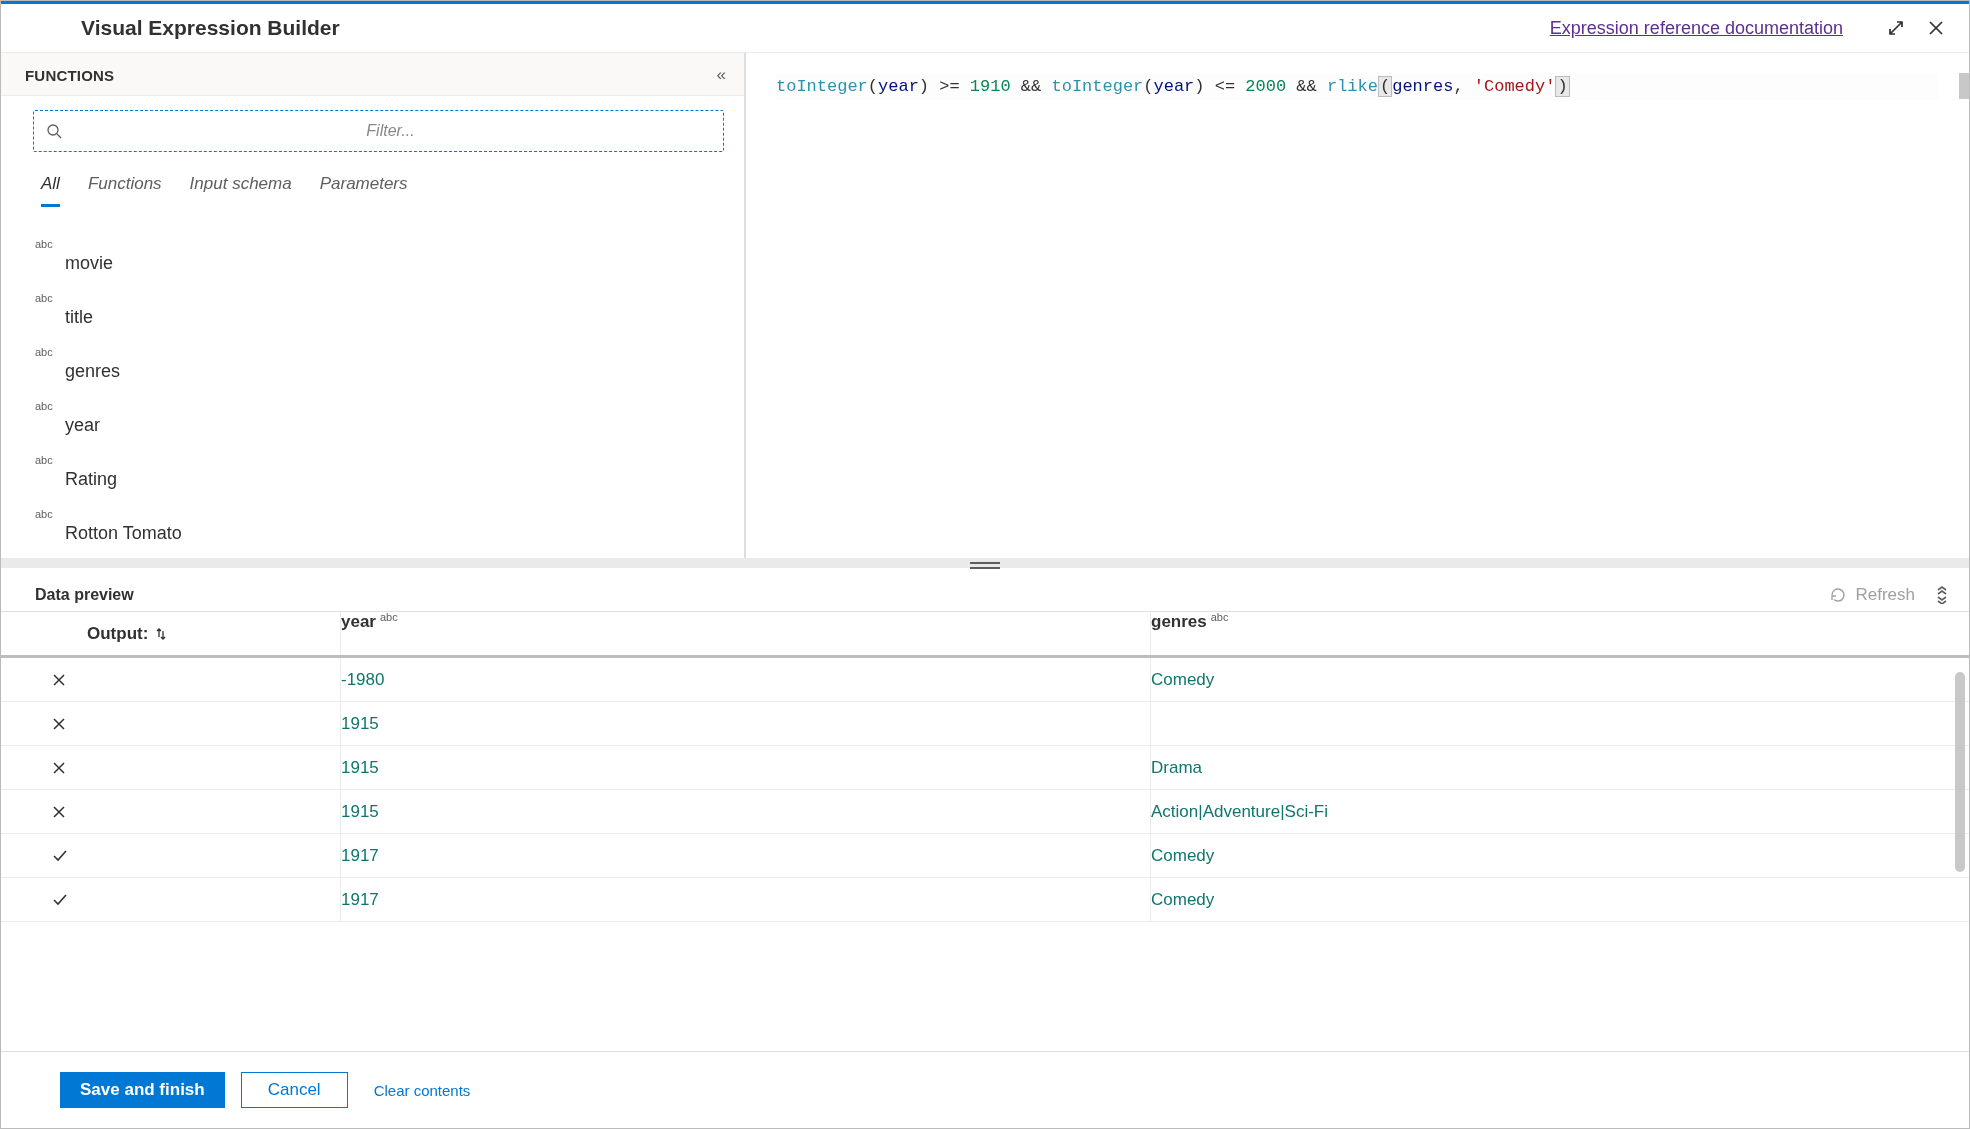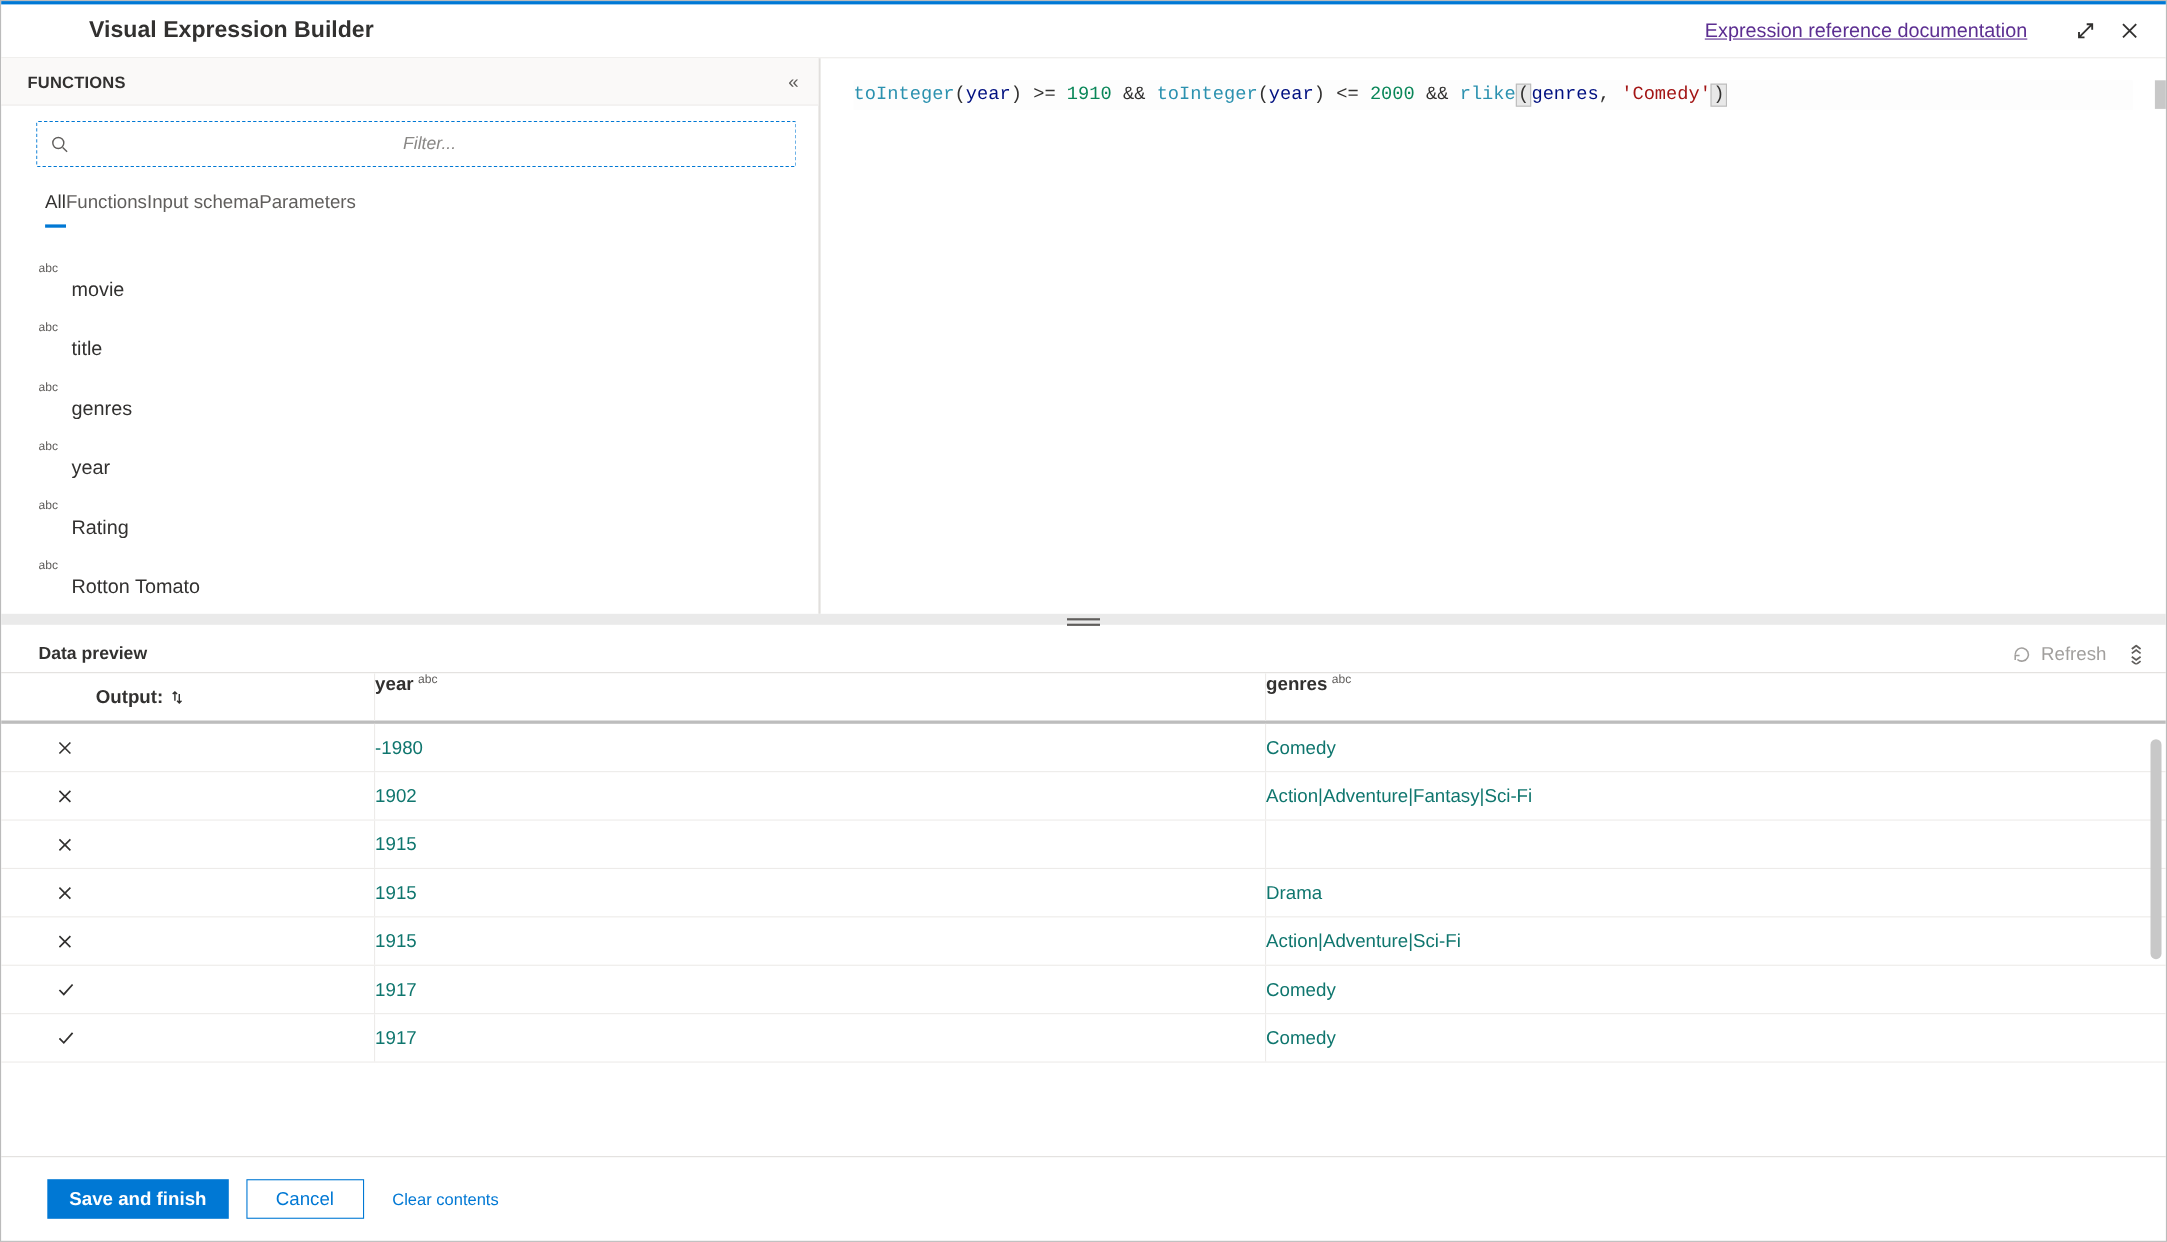"All" .tabs { font-style: none -> italic; gap: none -> 28px }
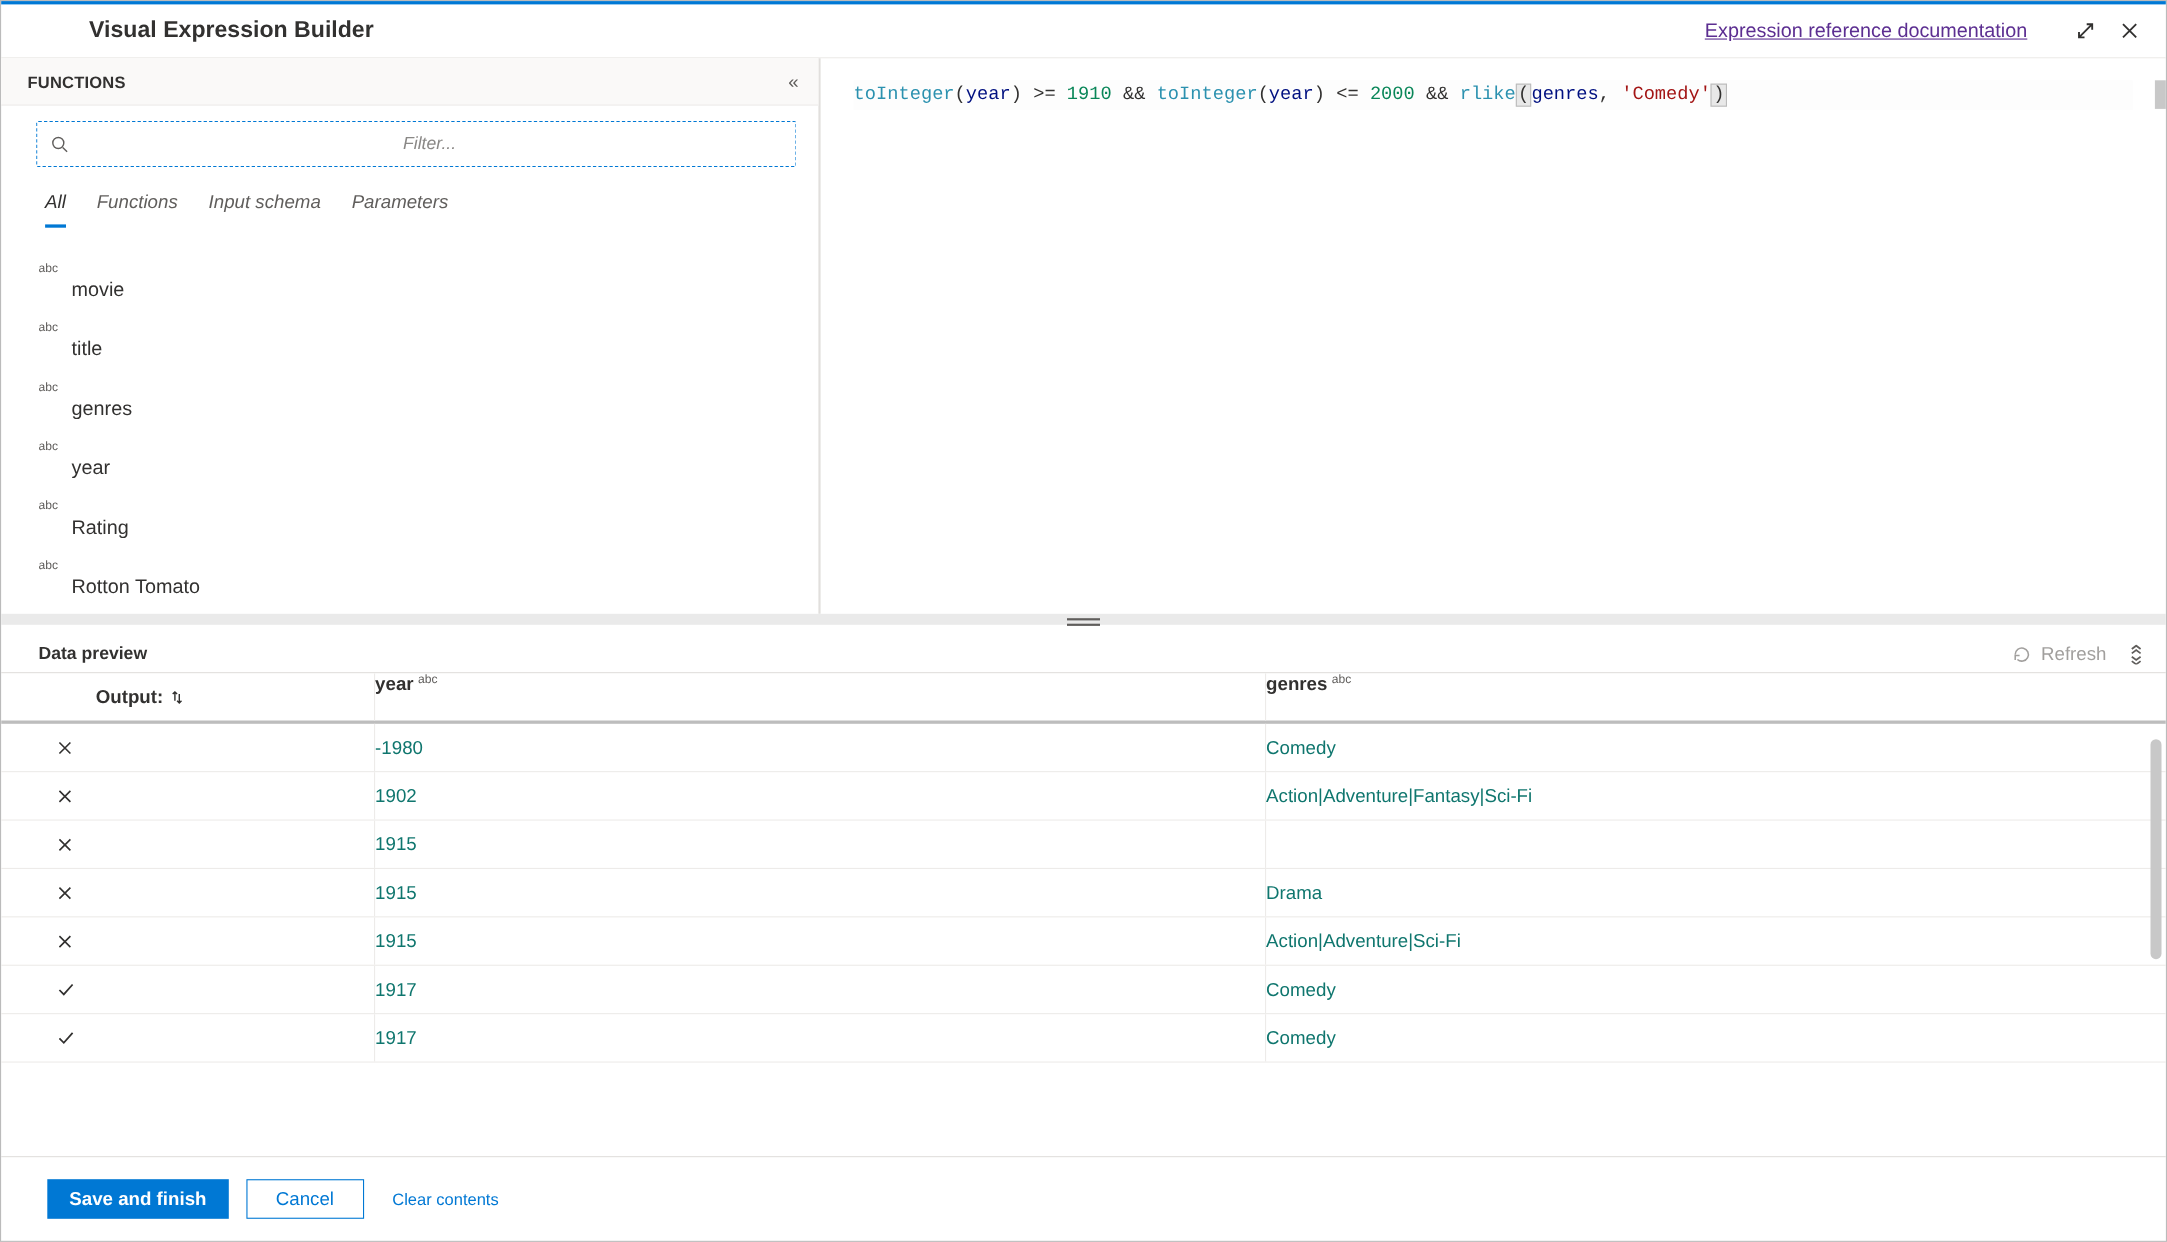"1902" div.grow { html: <div> <div> <svg> <path></path> </svg> </div> <div>1902</div> <div>Action|Adventure|Fantasy|Sci-Fi</div> </div> -> none }
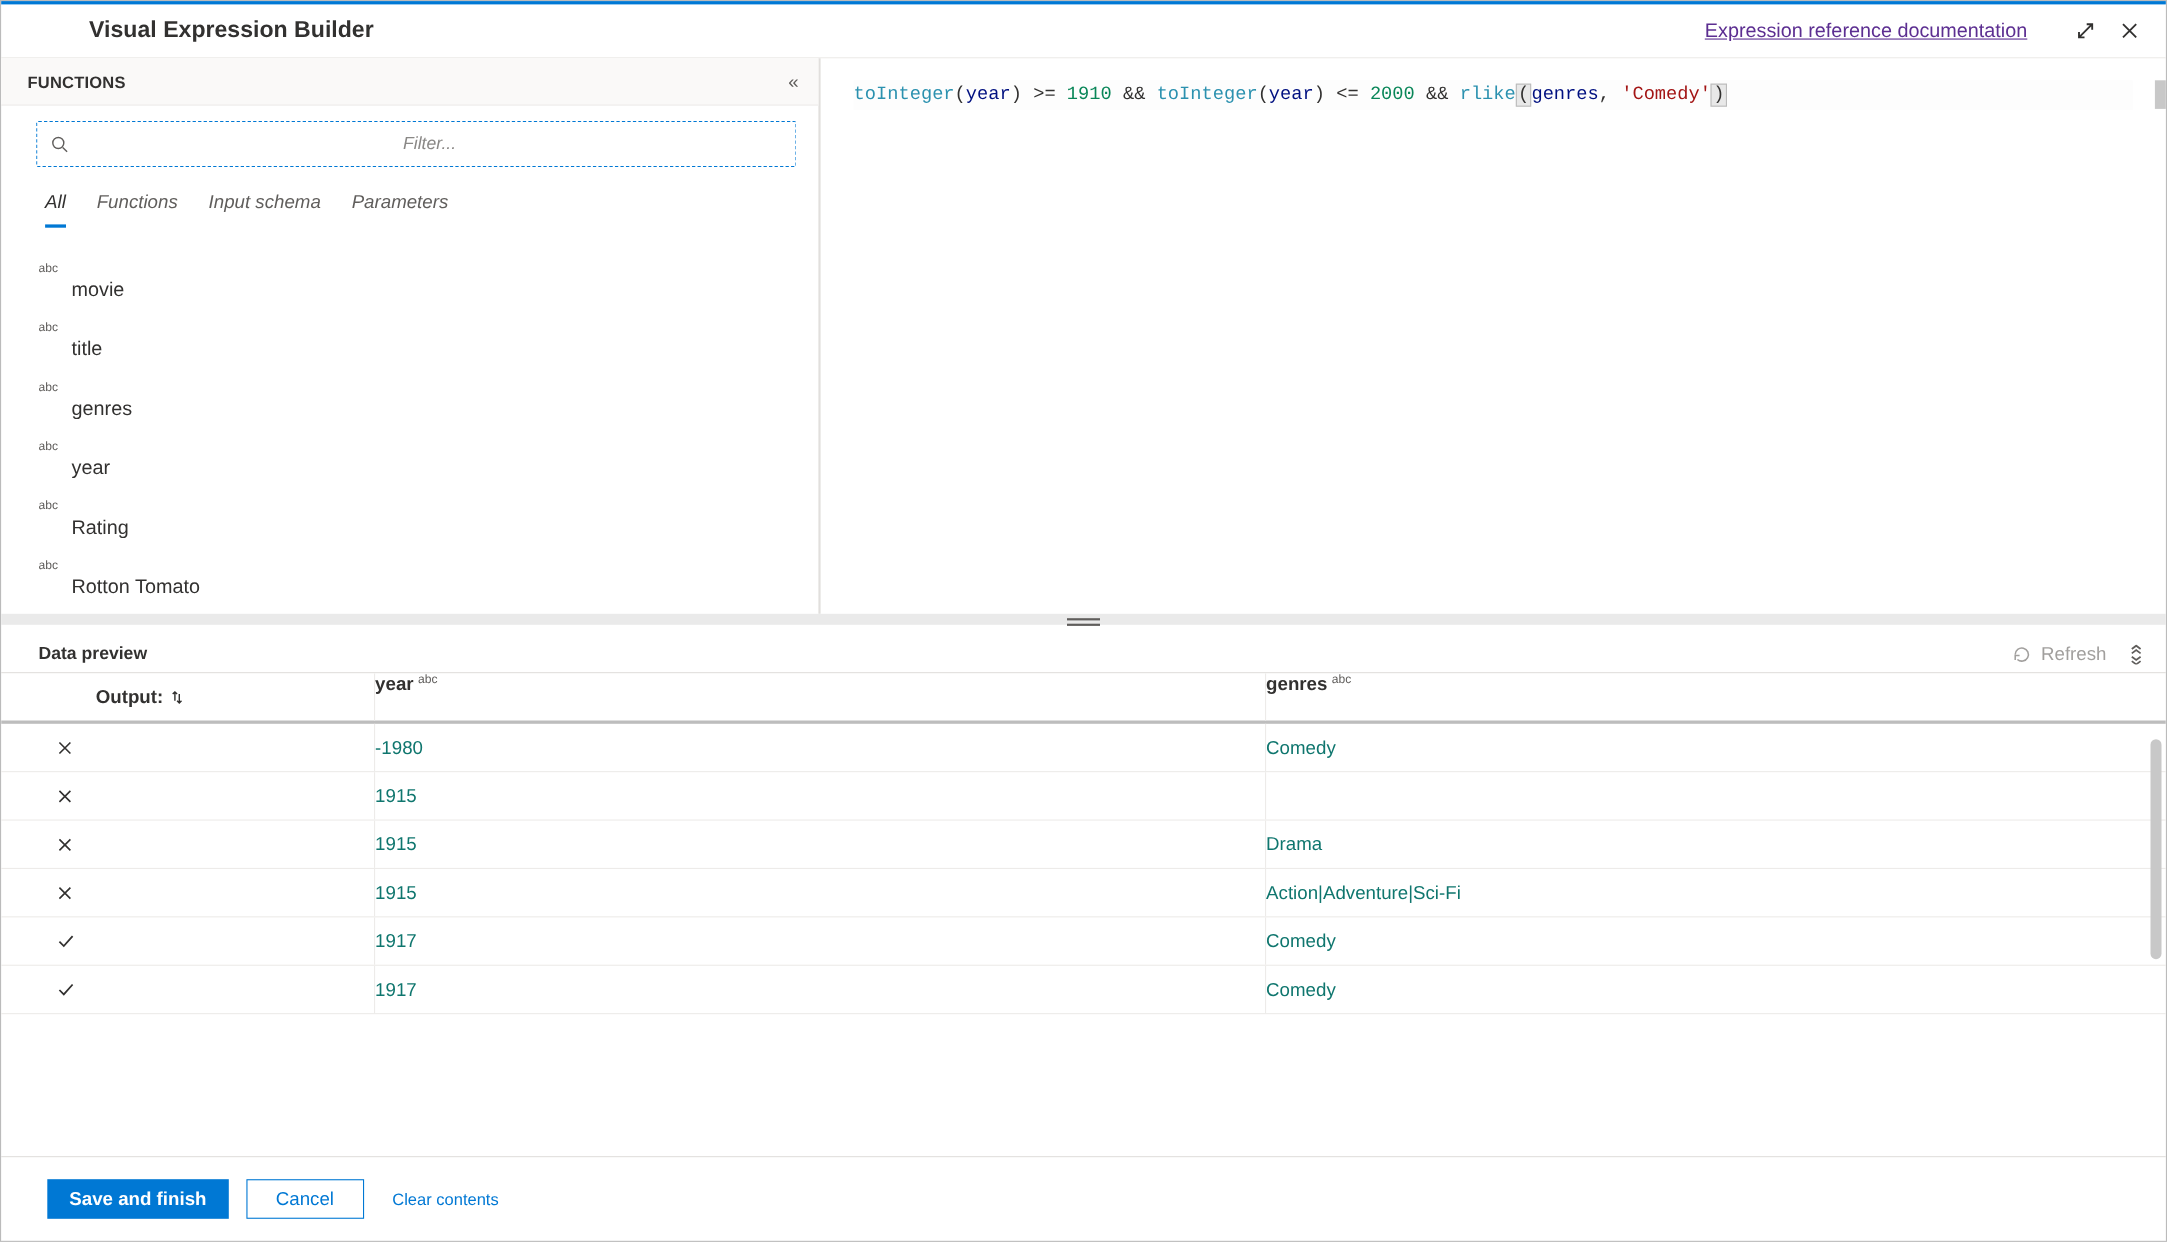"Save and finish" .footer { padding: 20px 42px -> 20px 59px }
